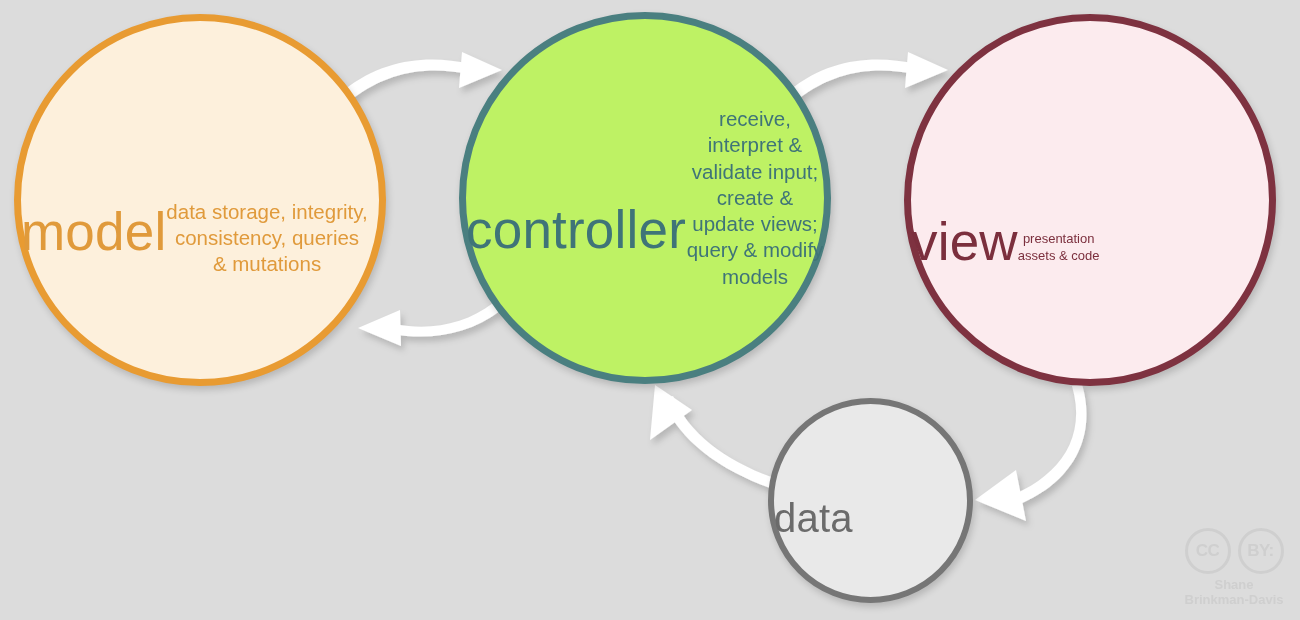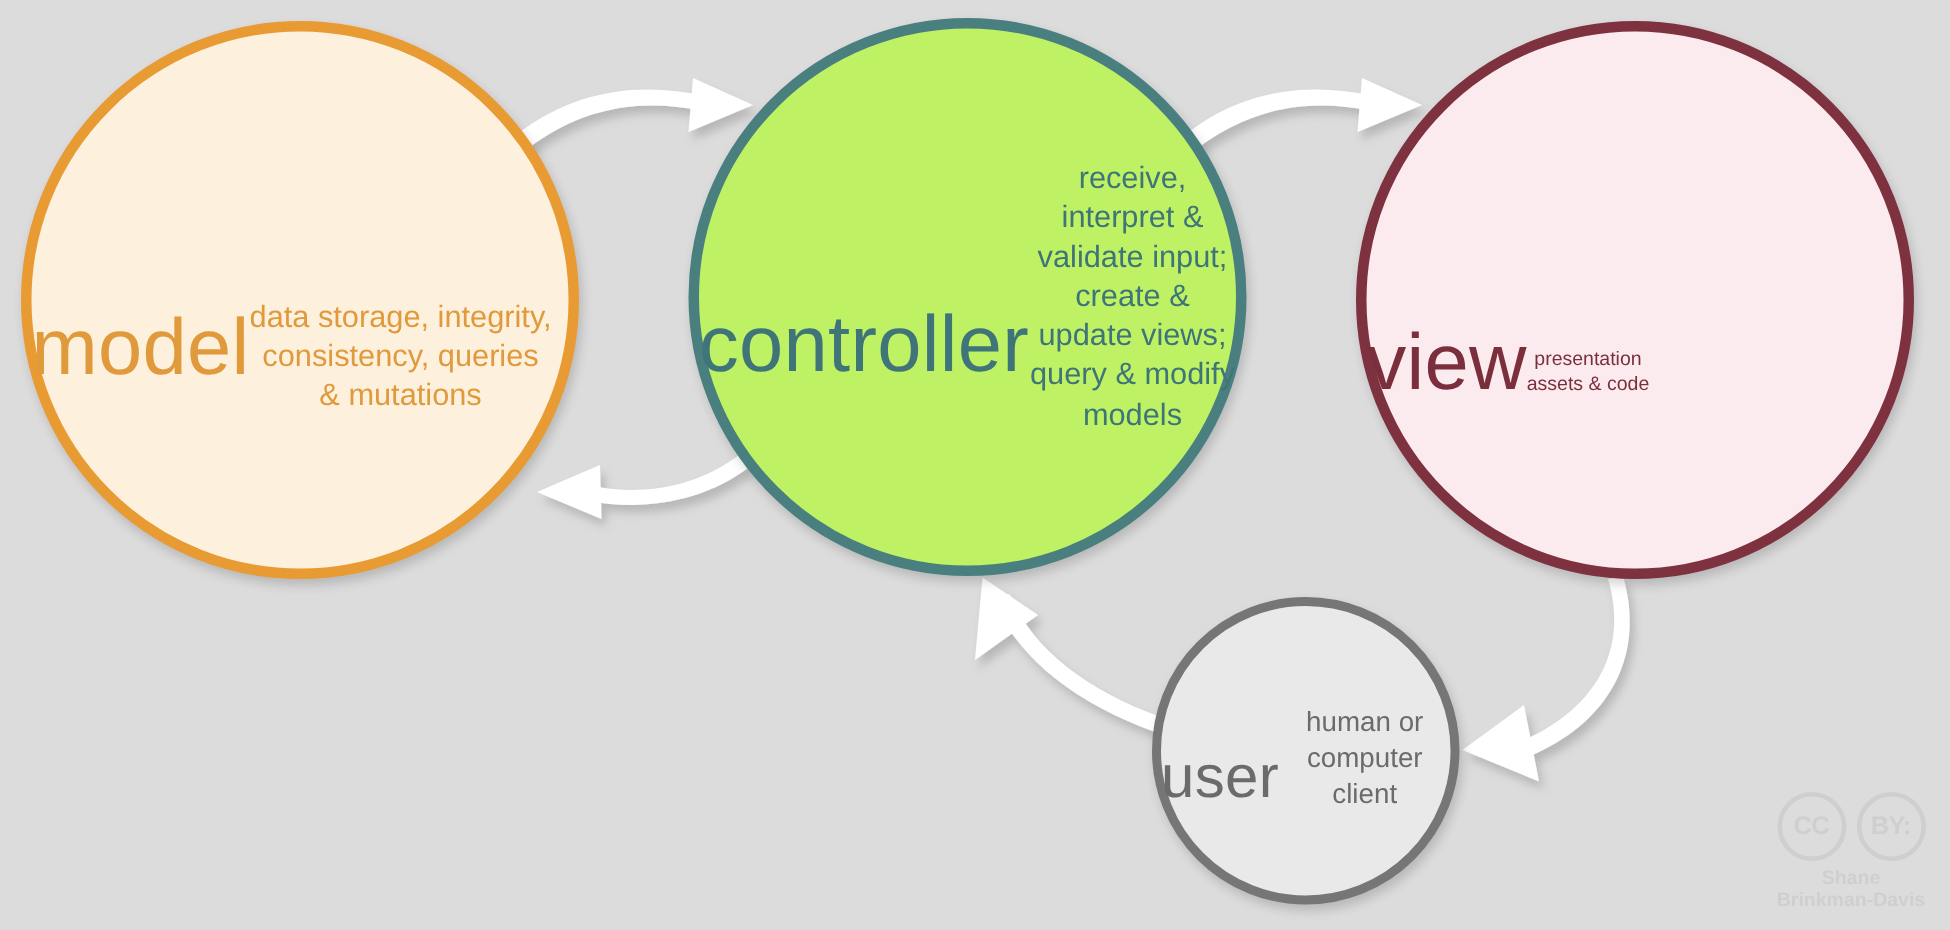"human or" div.desc { html: <div>human or computer client</div> -> none }
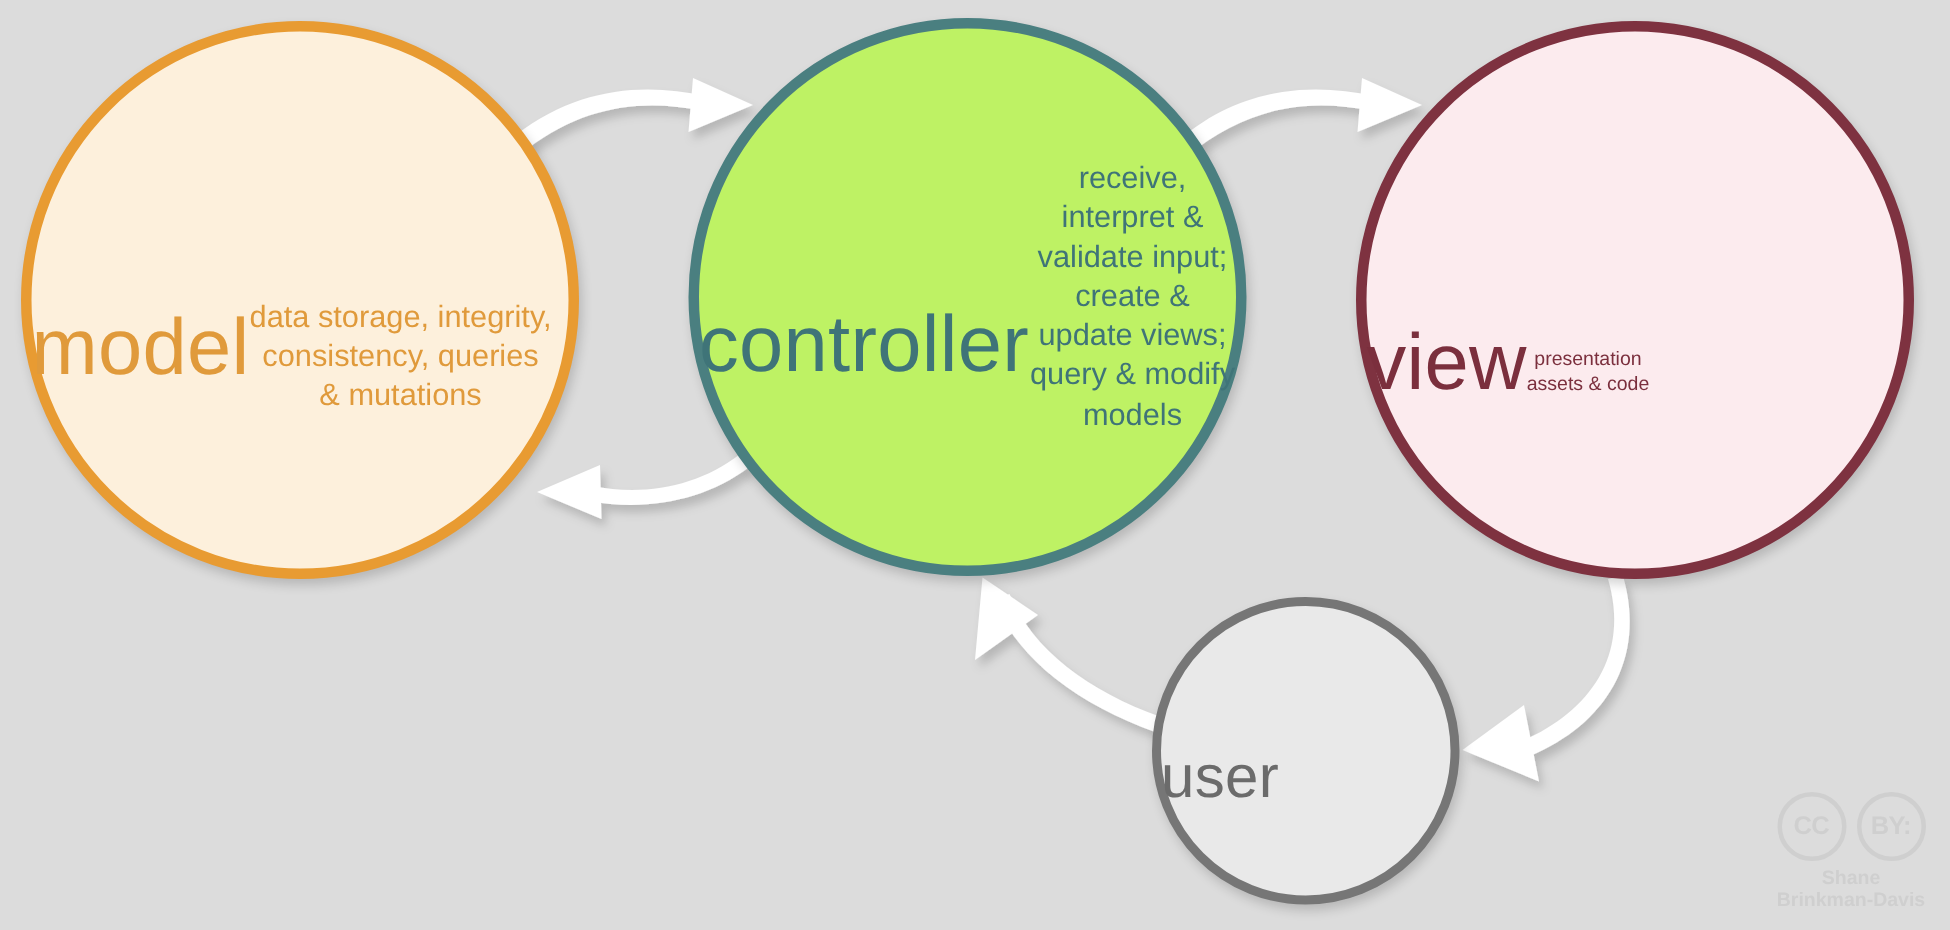"user" div.title { text: user -> data }
